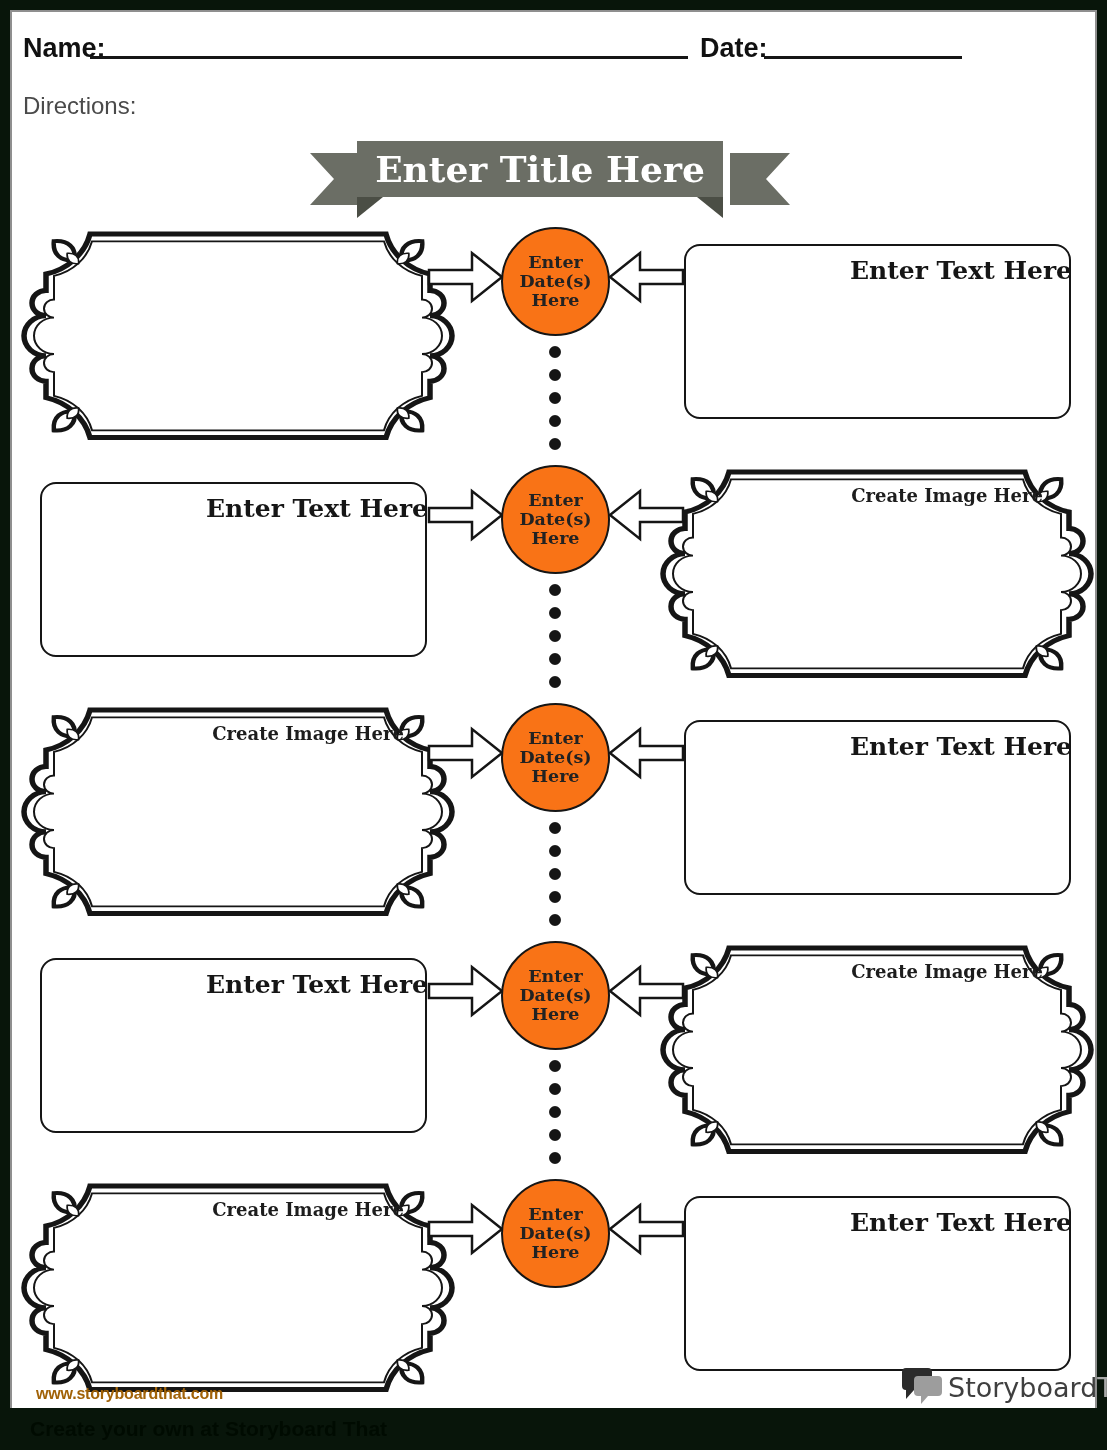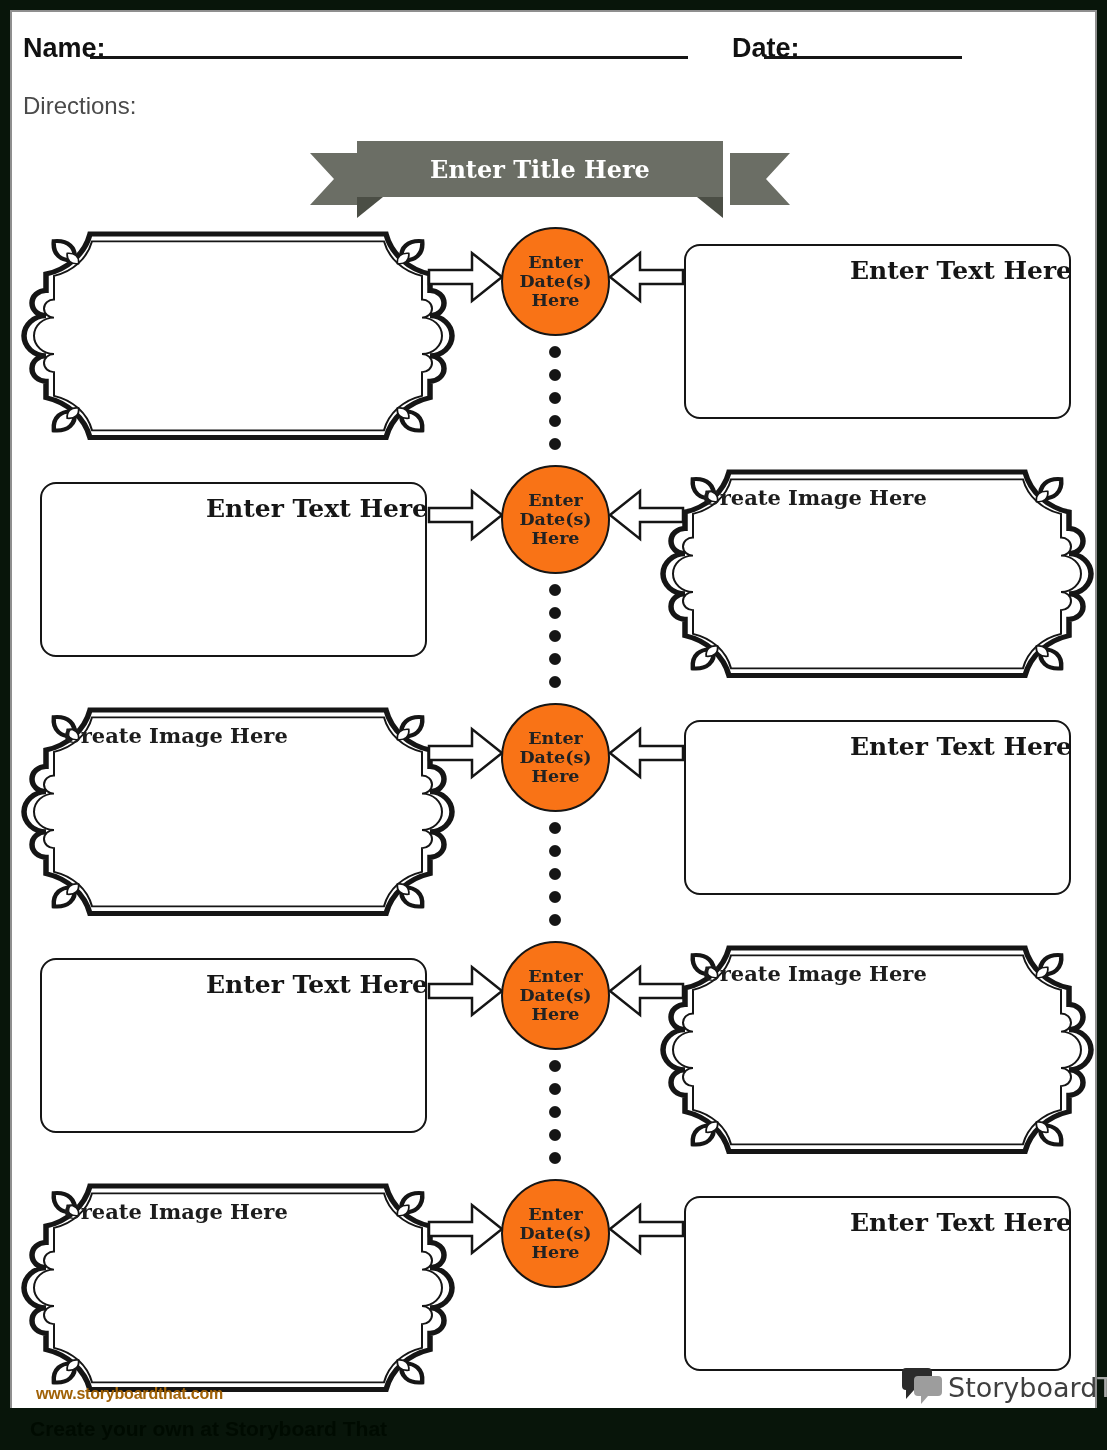"Date:" div.abs { margin-left: 32px -> none }
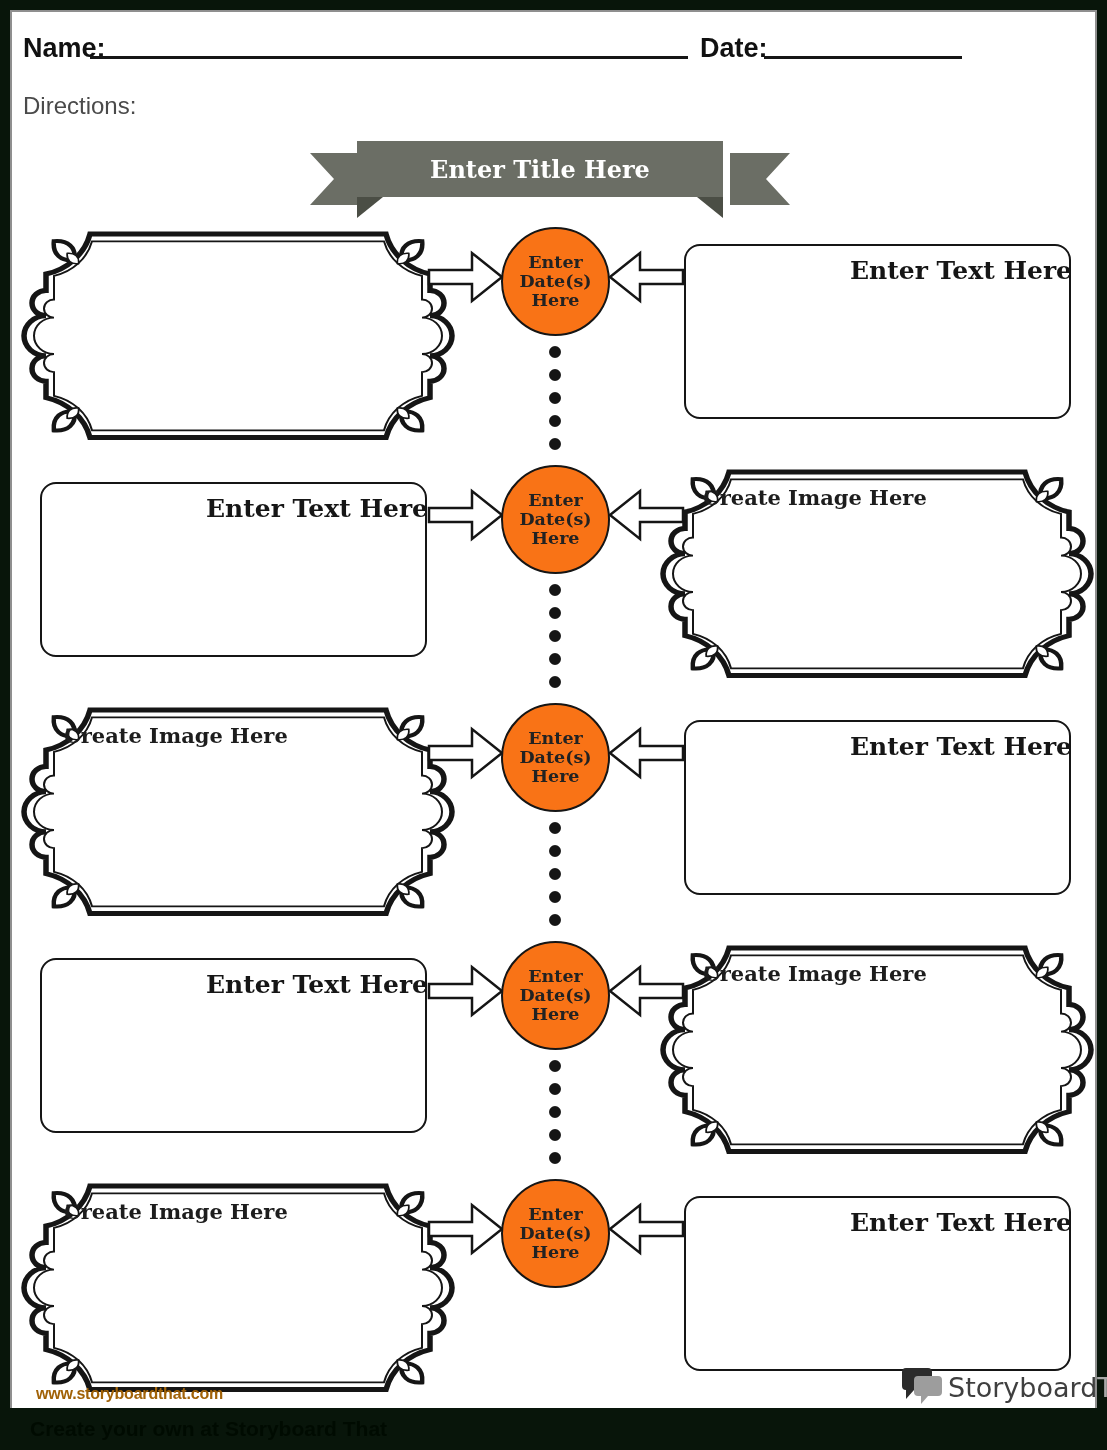"Enter Title Here" .banner-title { font-size: 24px -> 36px }
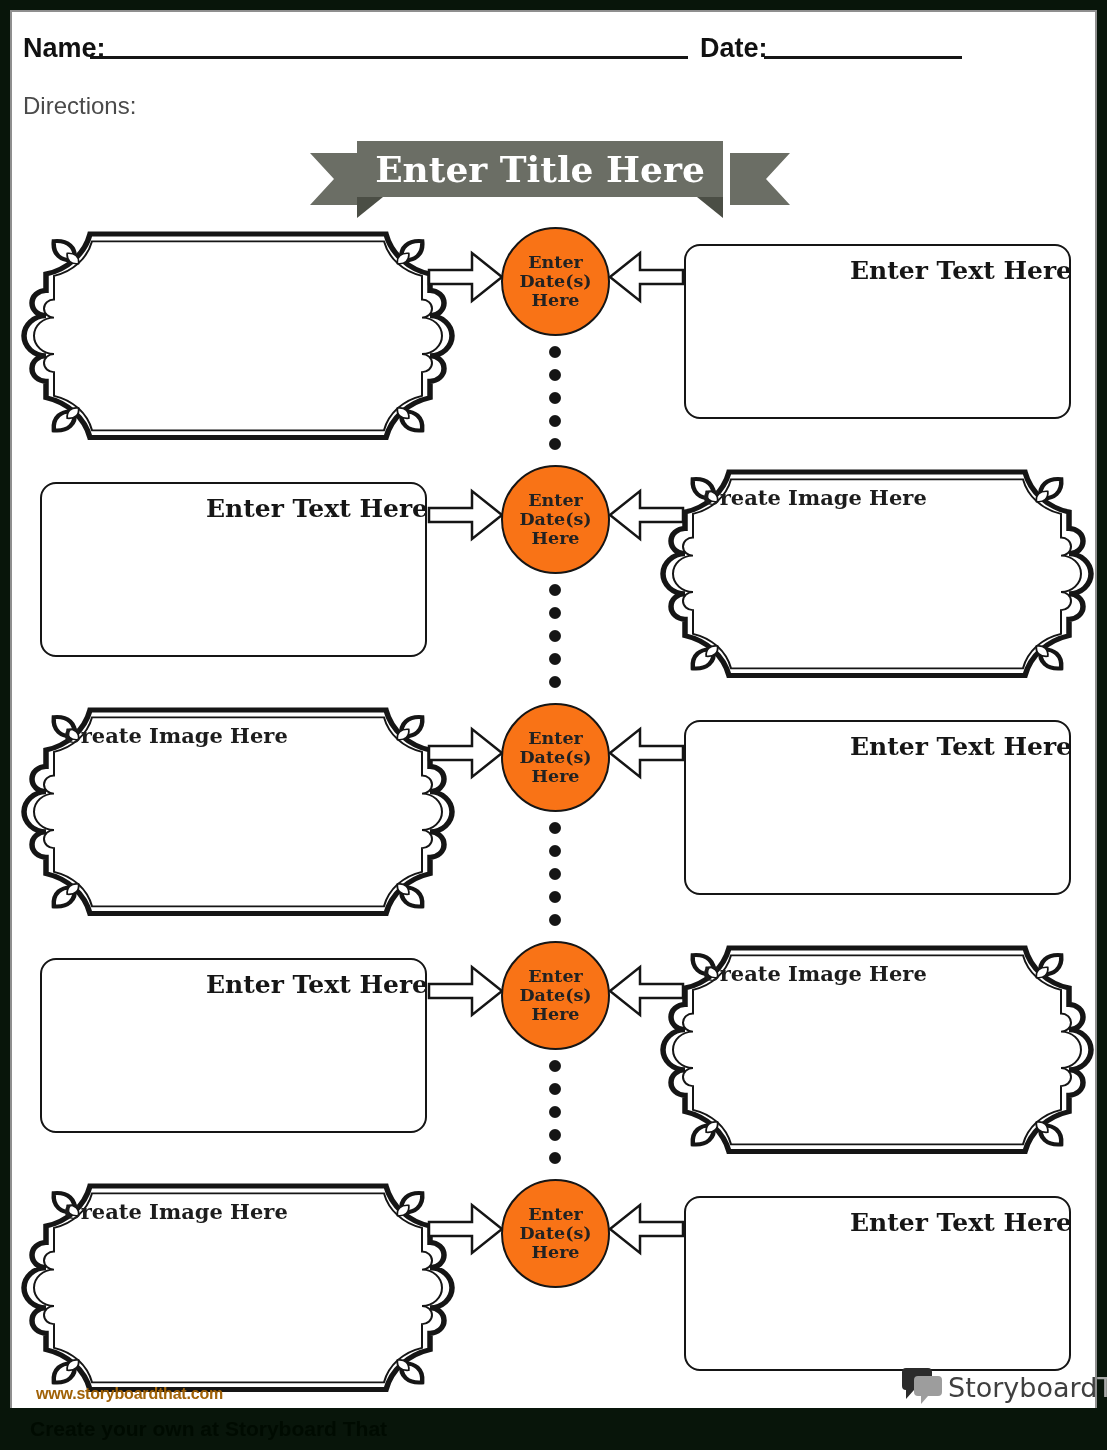"Create Image Here" .flabel { font-size: 21px -> 18px; text-align: left -> right }
